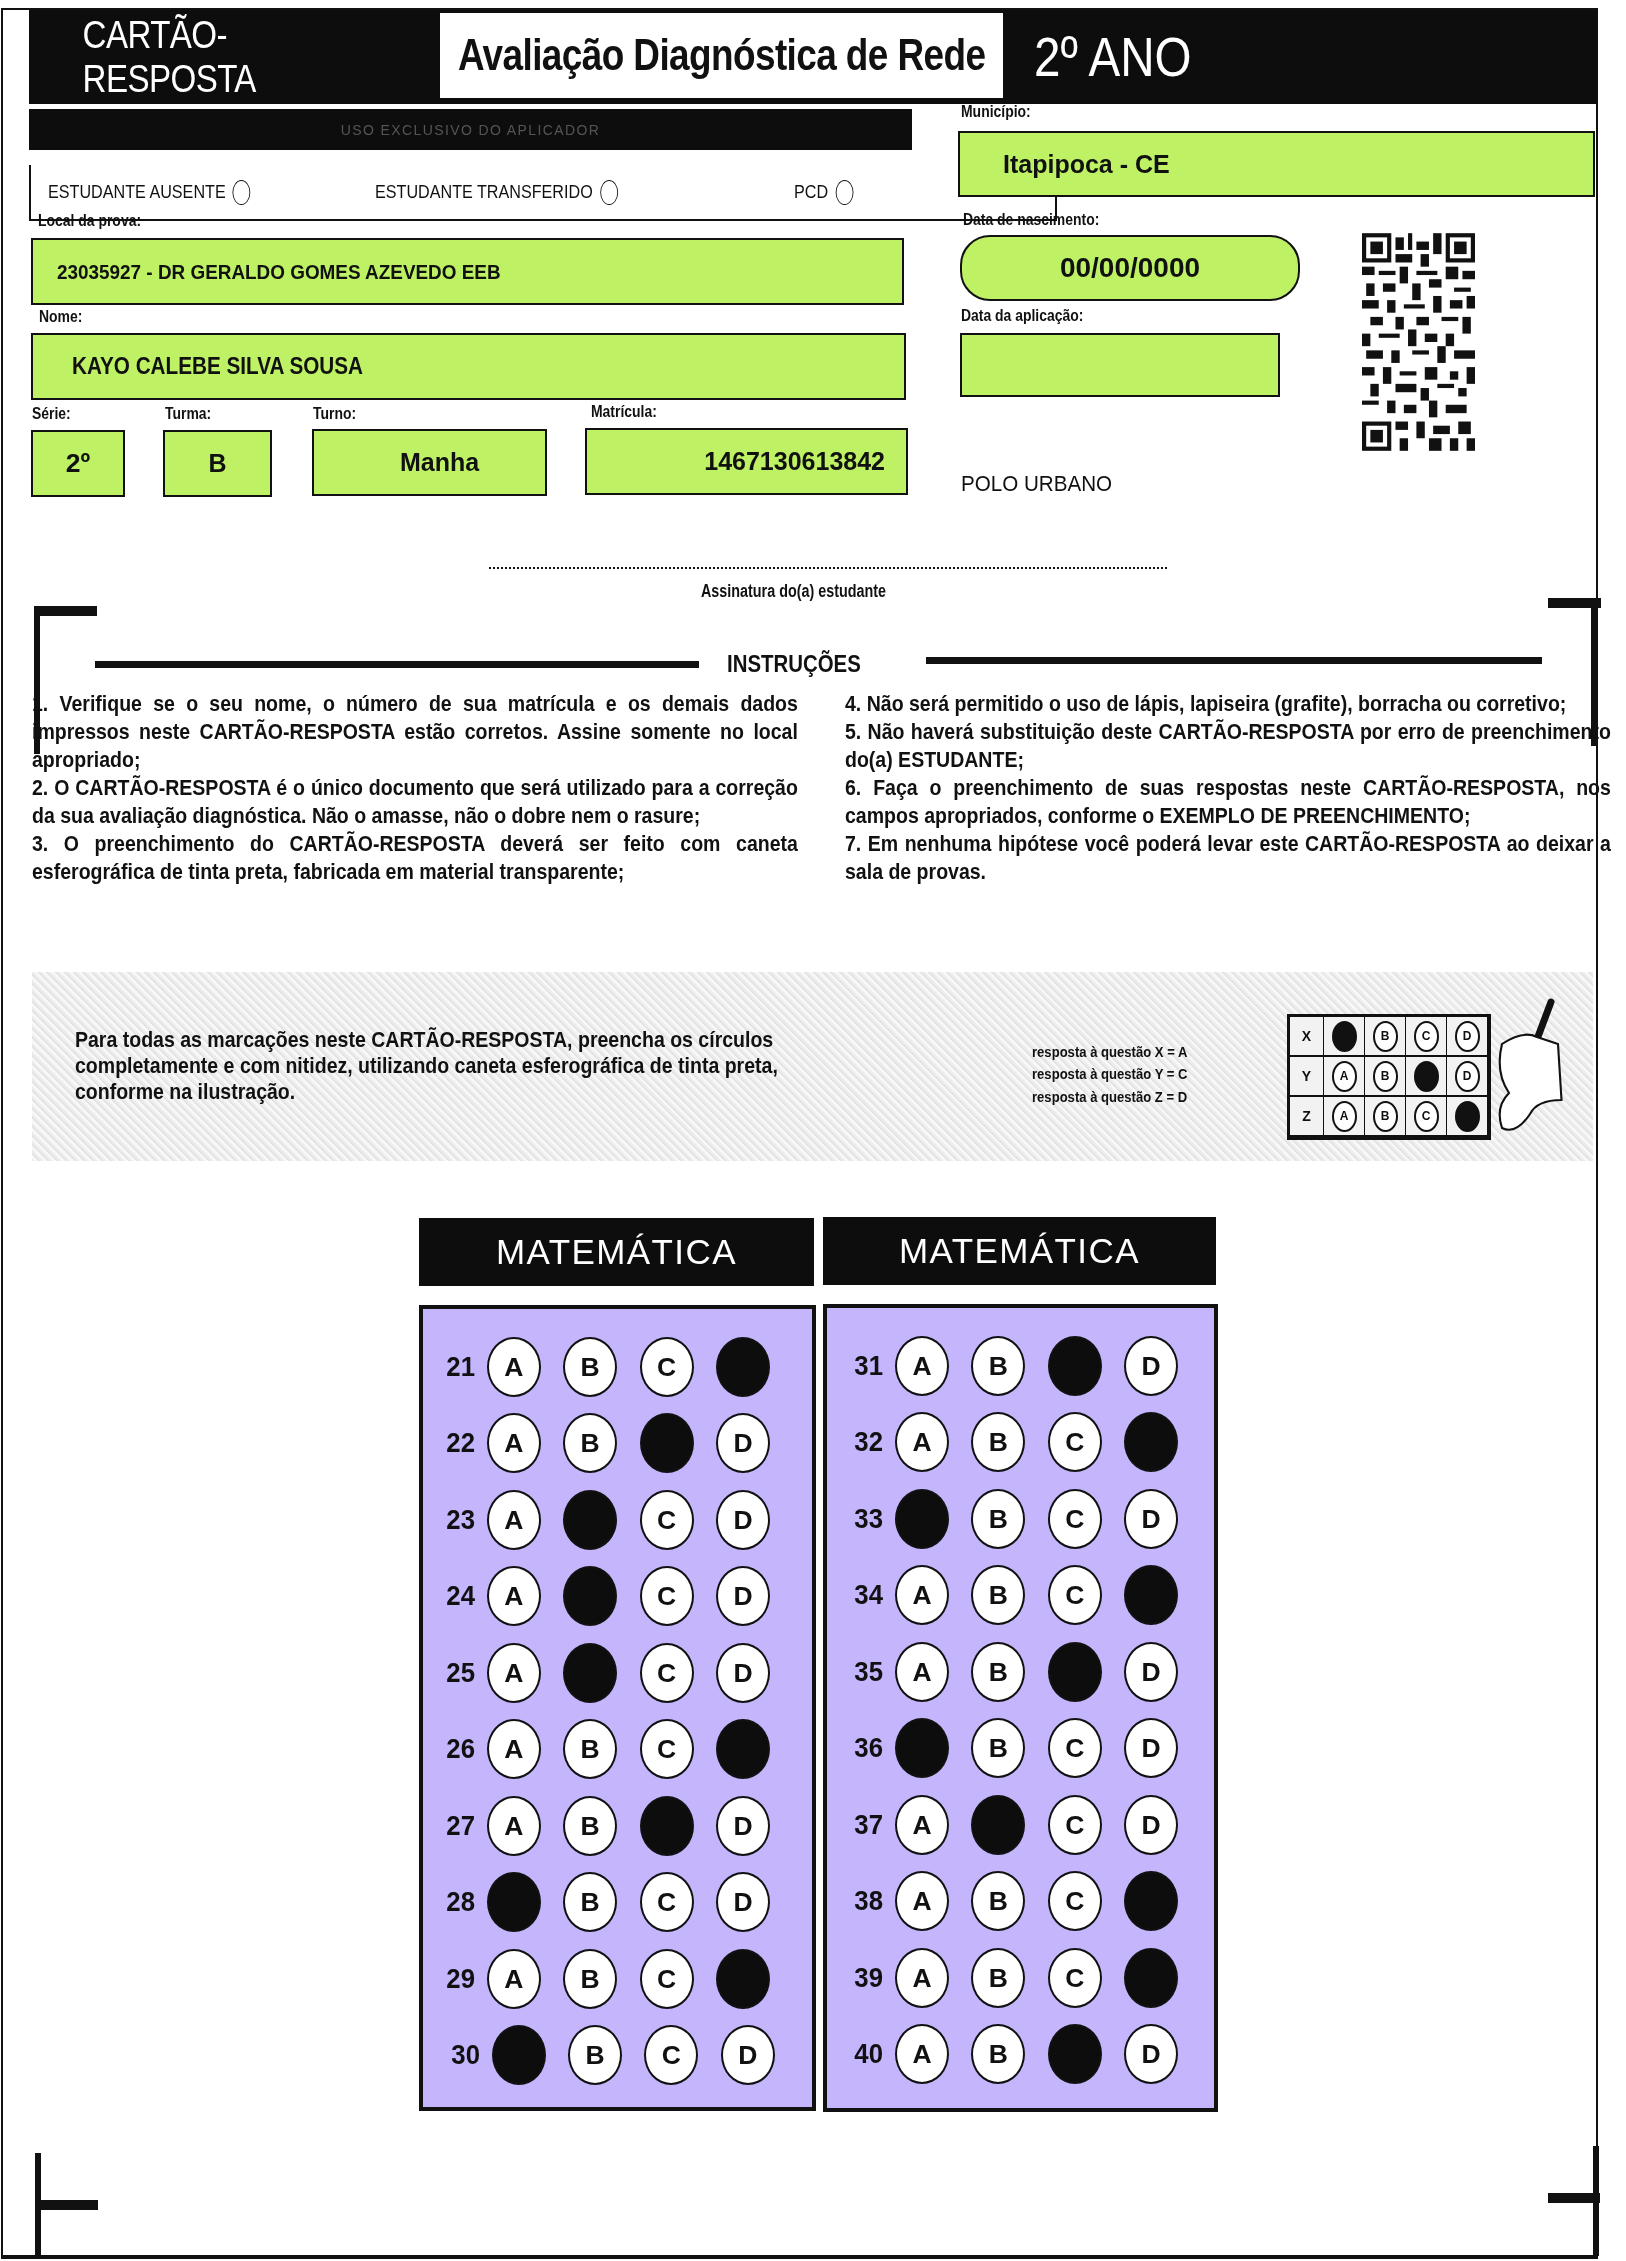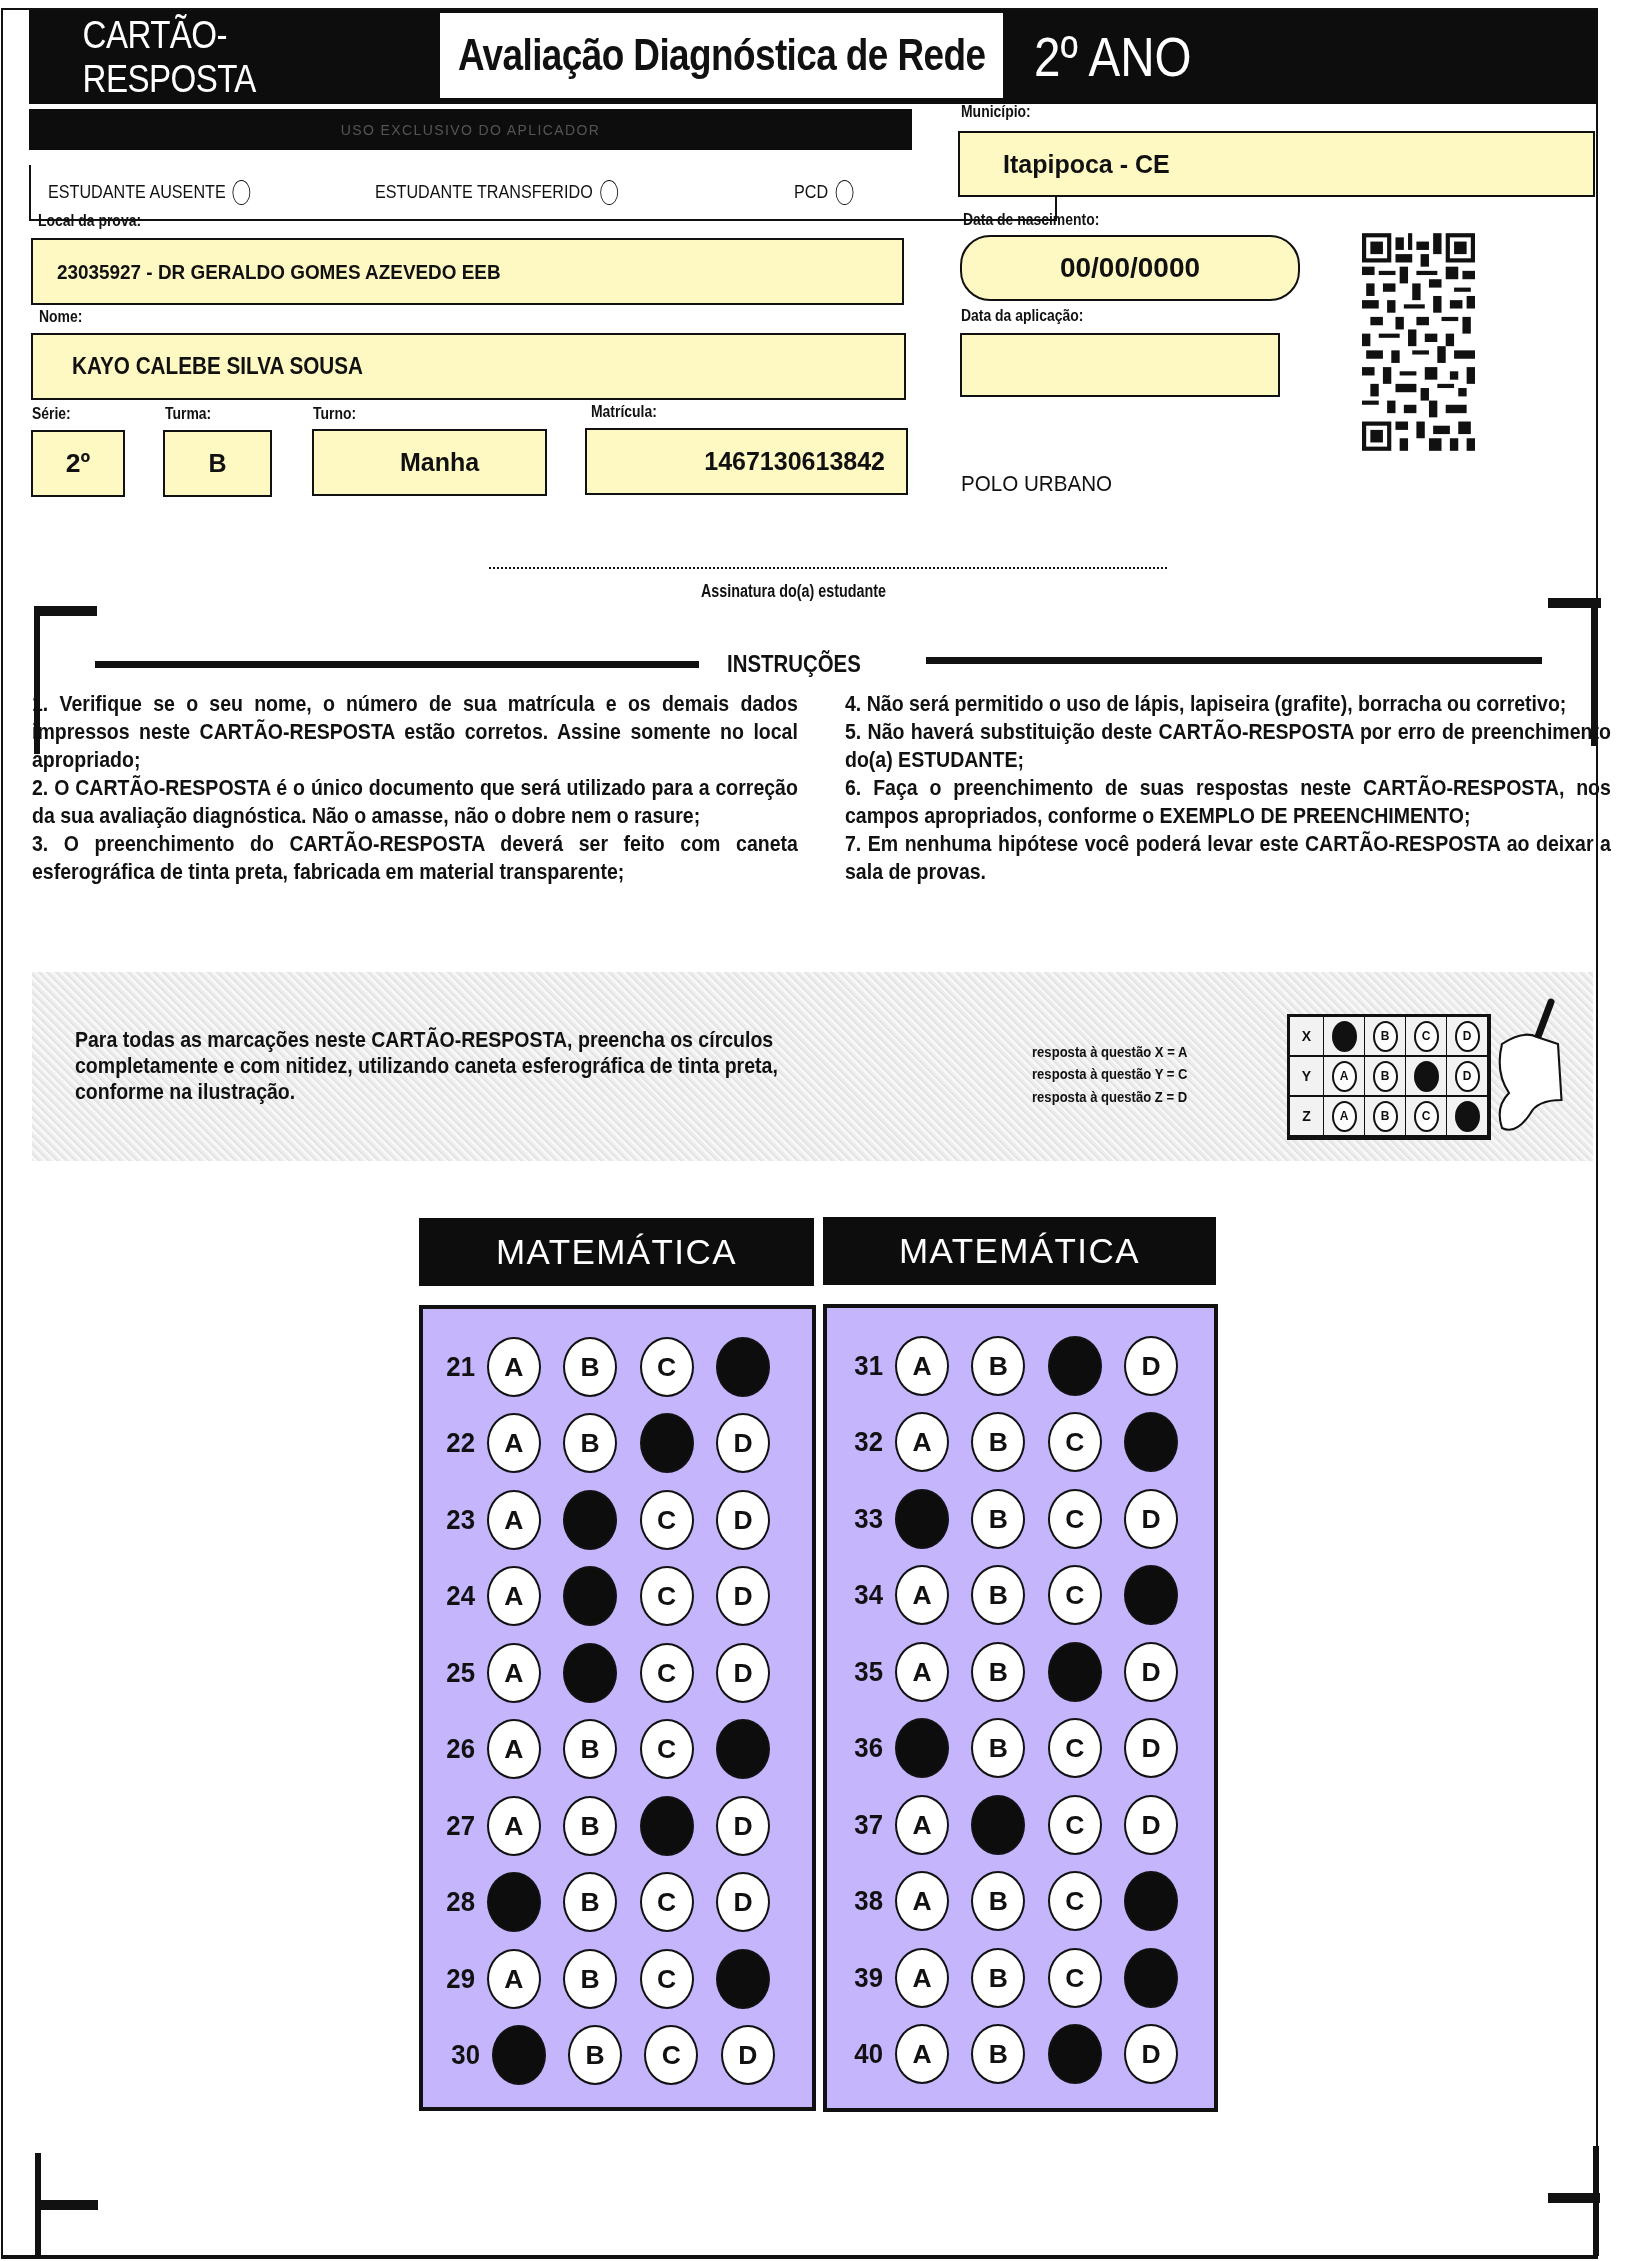"Itapipoca - CE" .field { background: #fef9c3 -> #bef264 }
